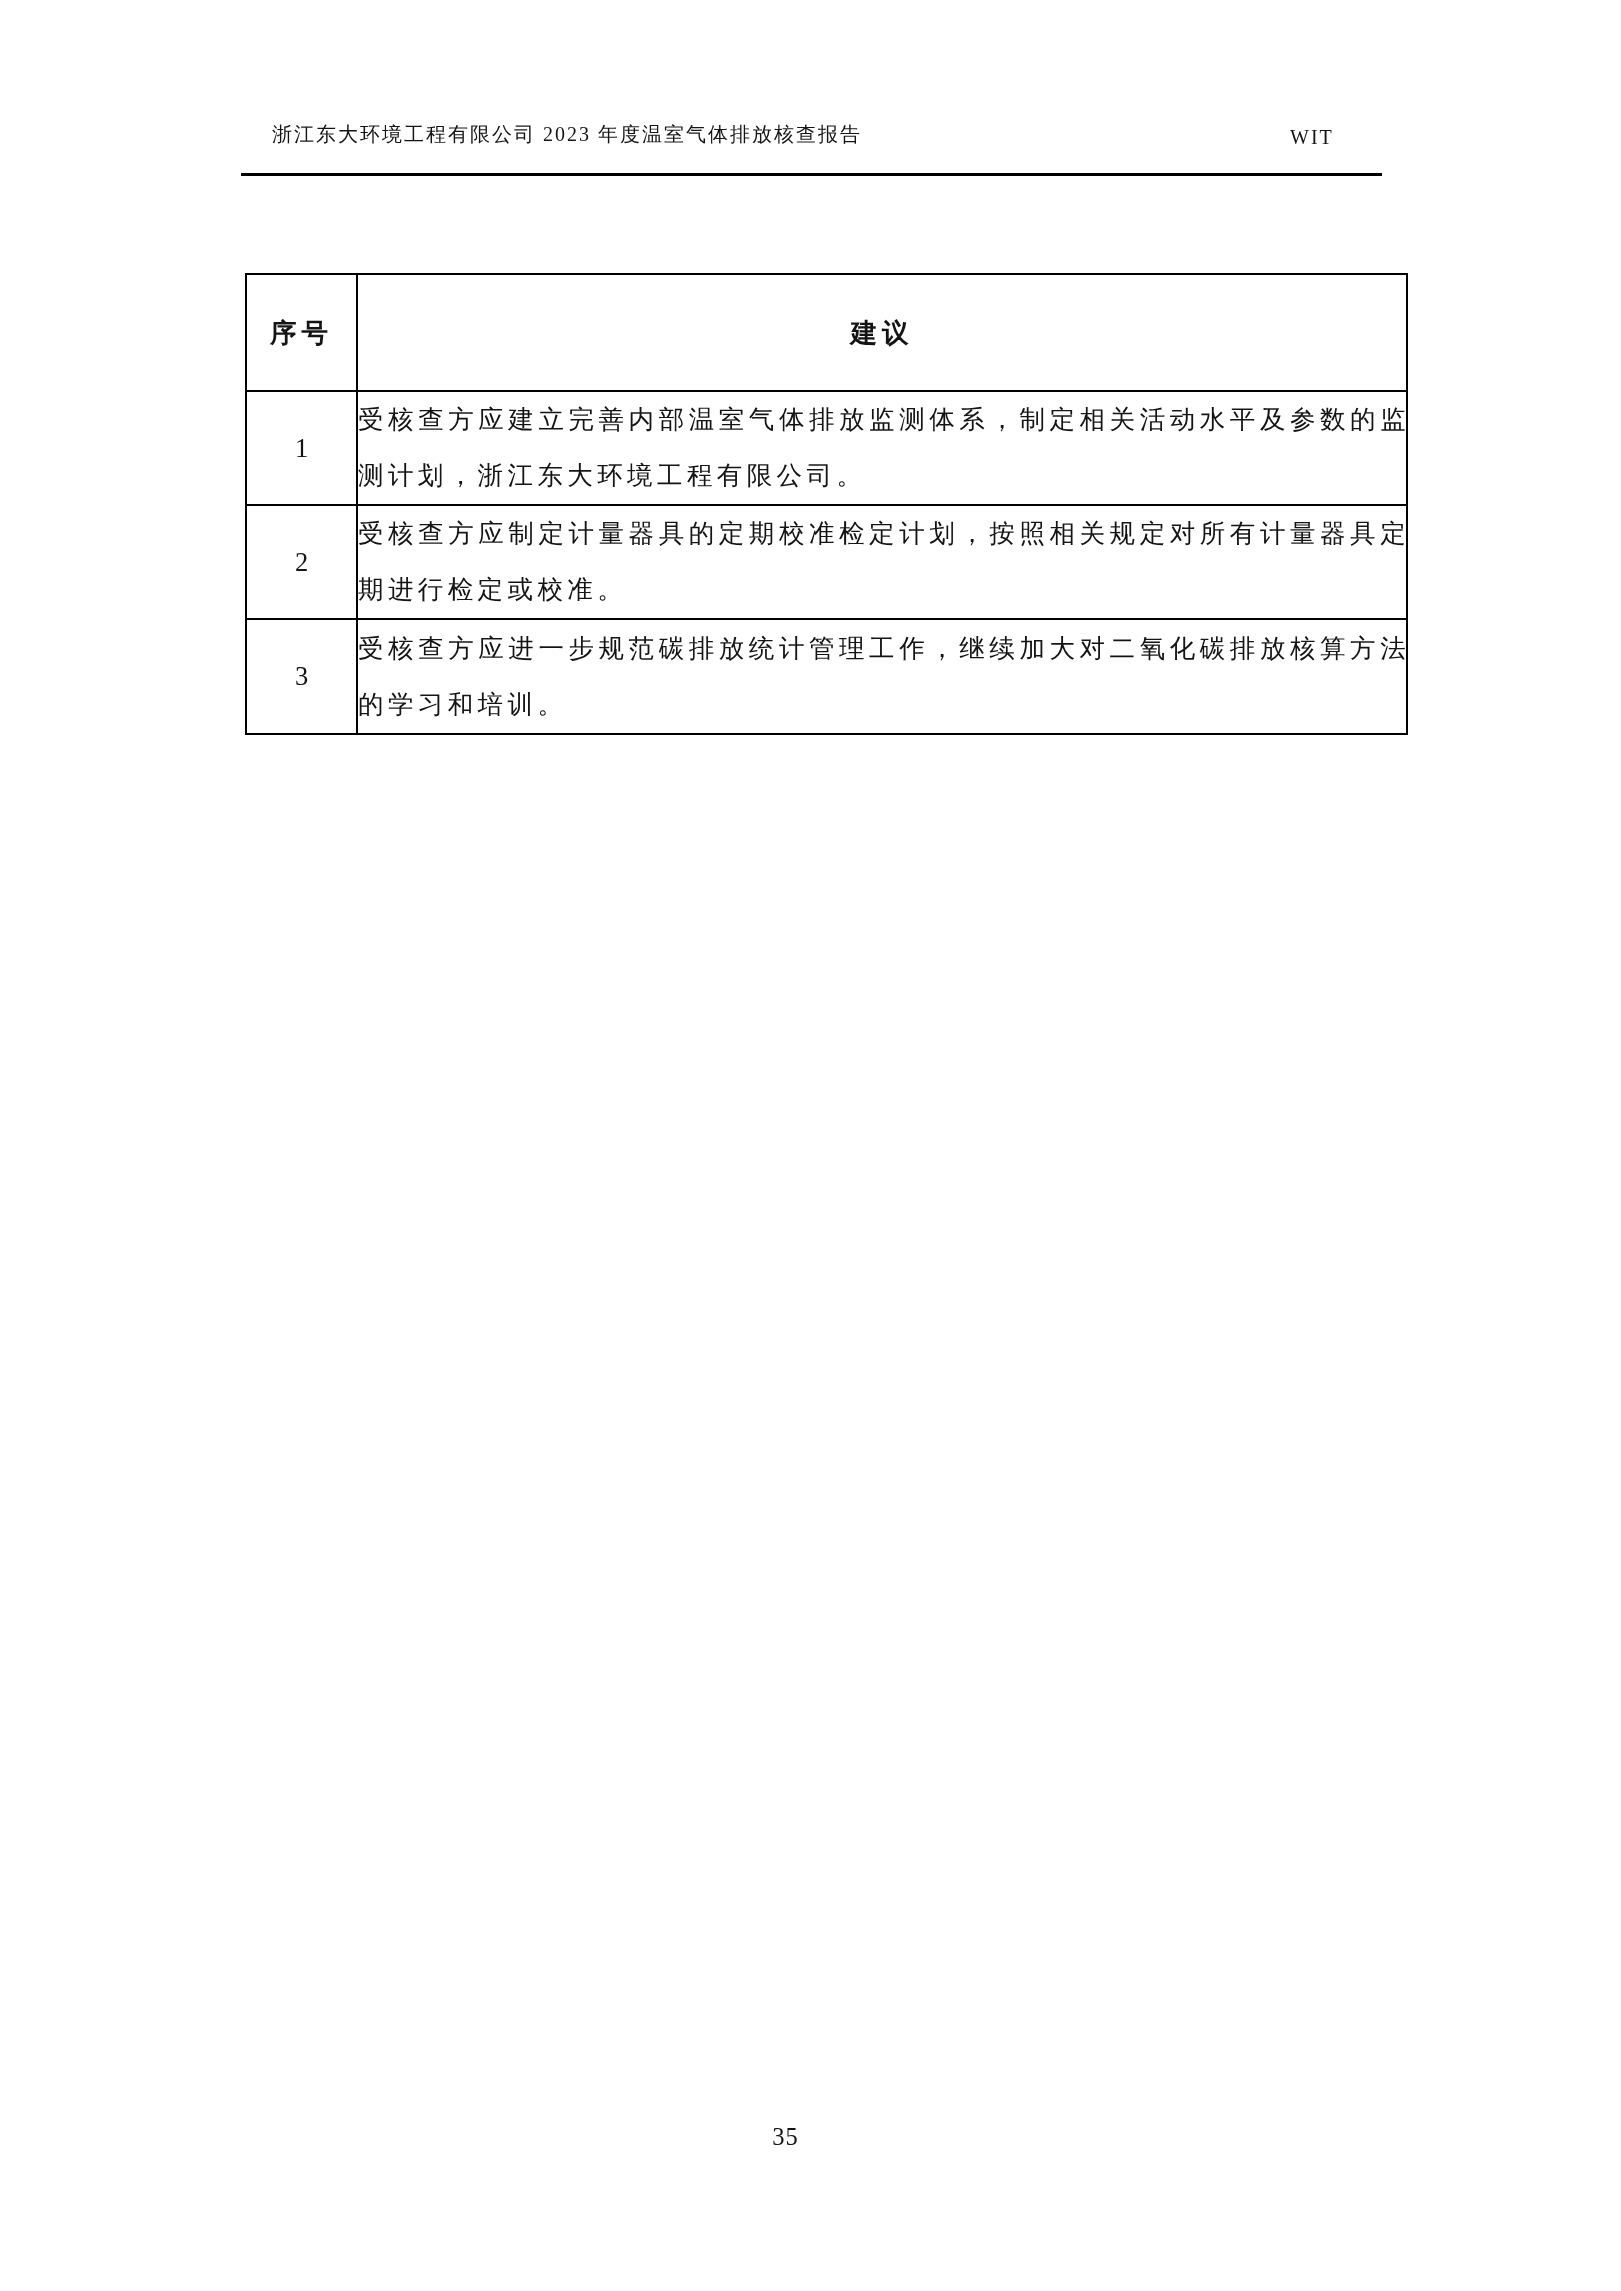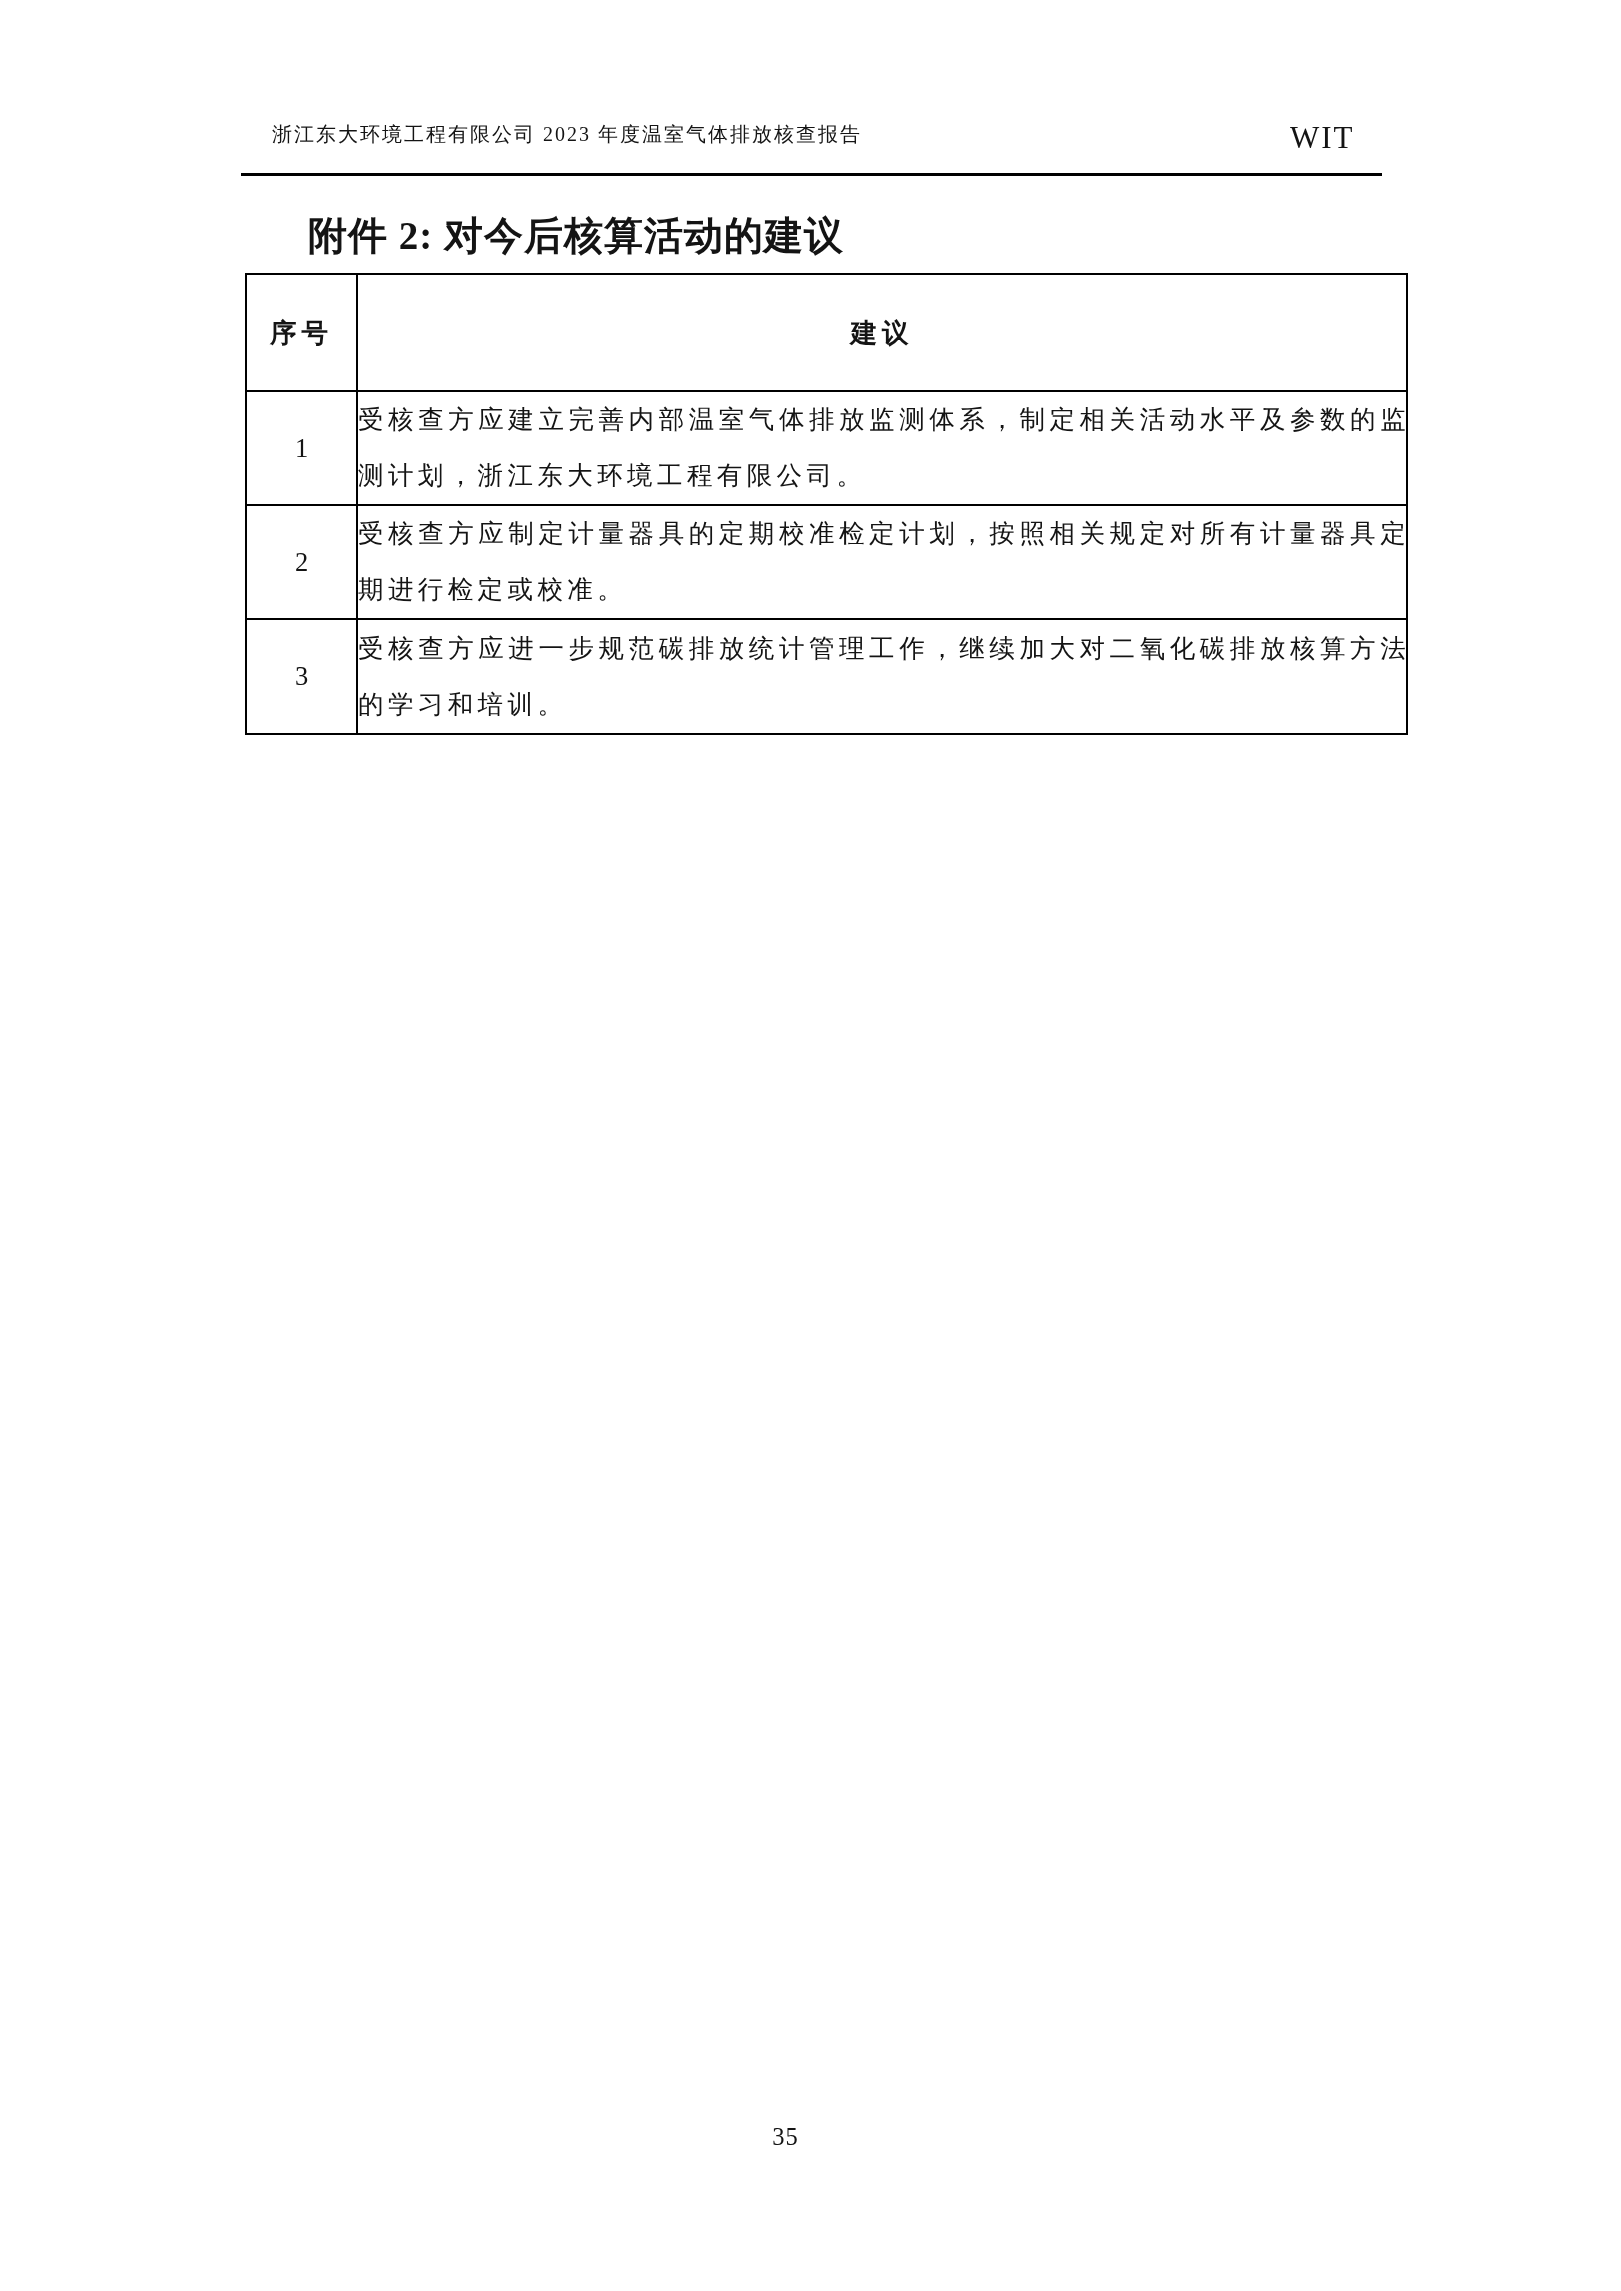"WIT" .header-wit { font-size: 31px -> 20px }
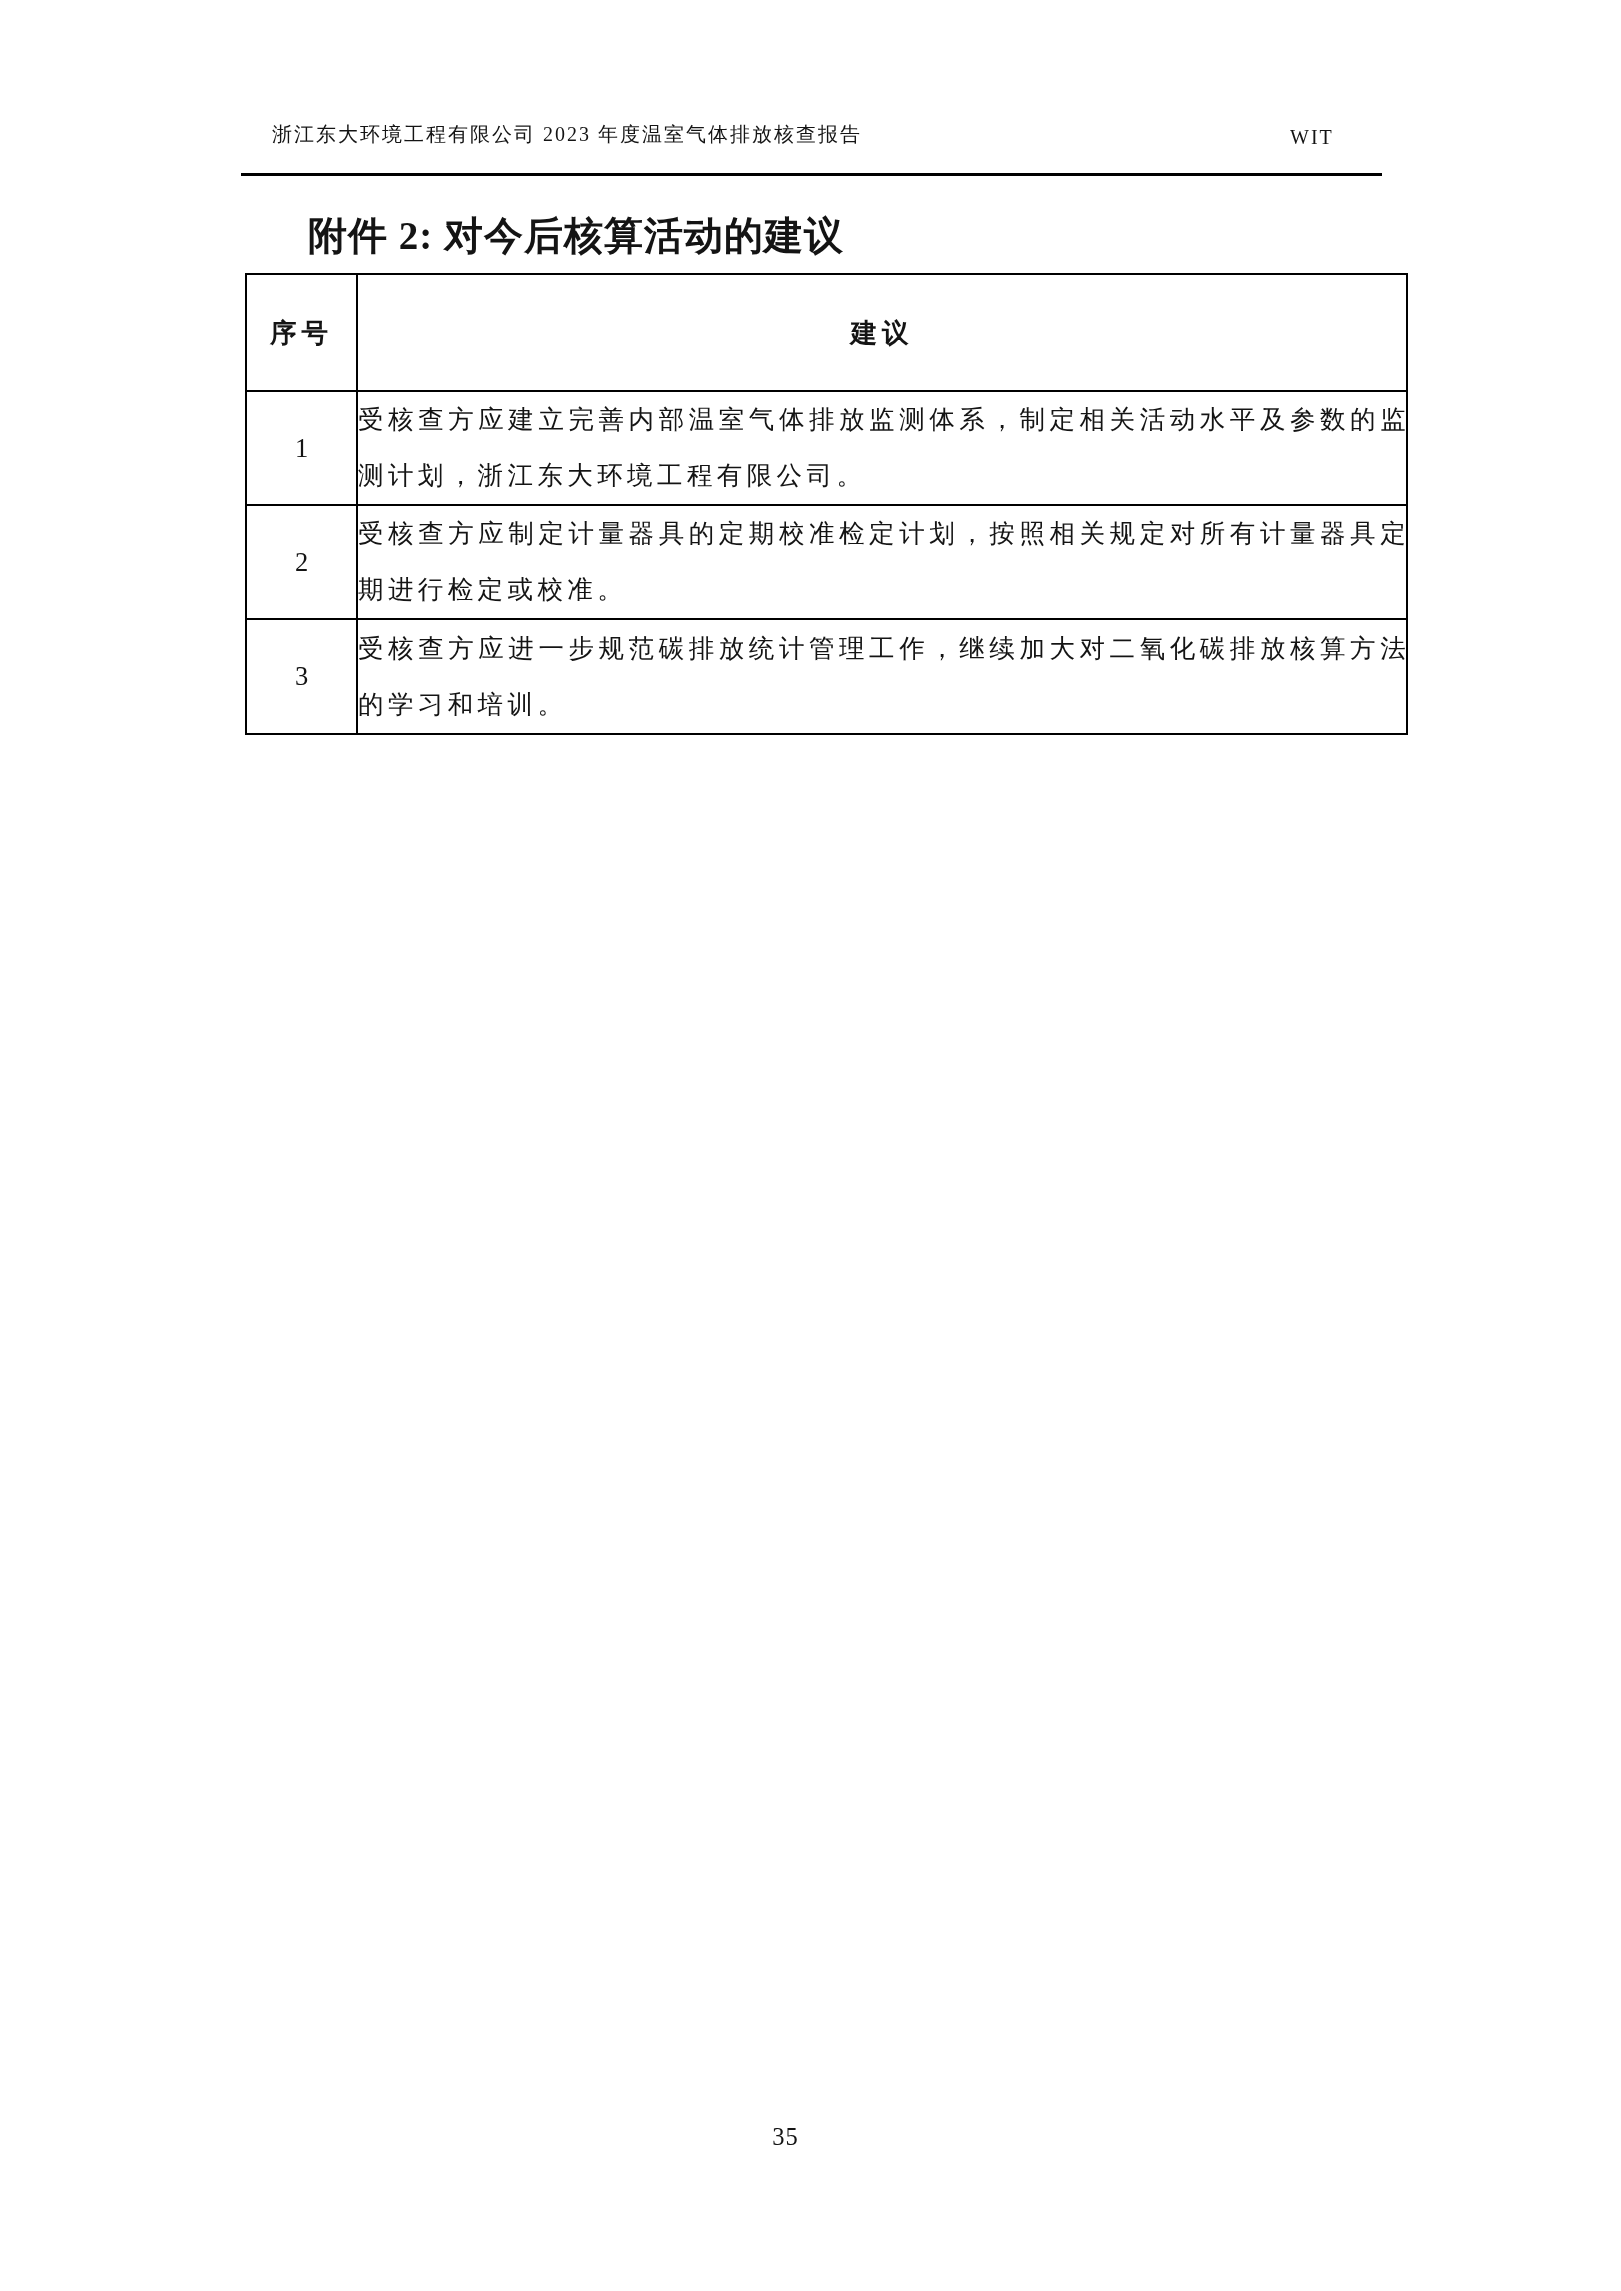"附件 2: 对今后核算活动的建议" div.doc-title { html: <div>附件 2: 对今后核算活动的建议</div> -> none }
